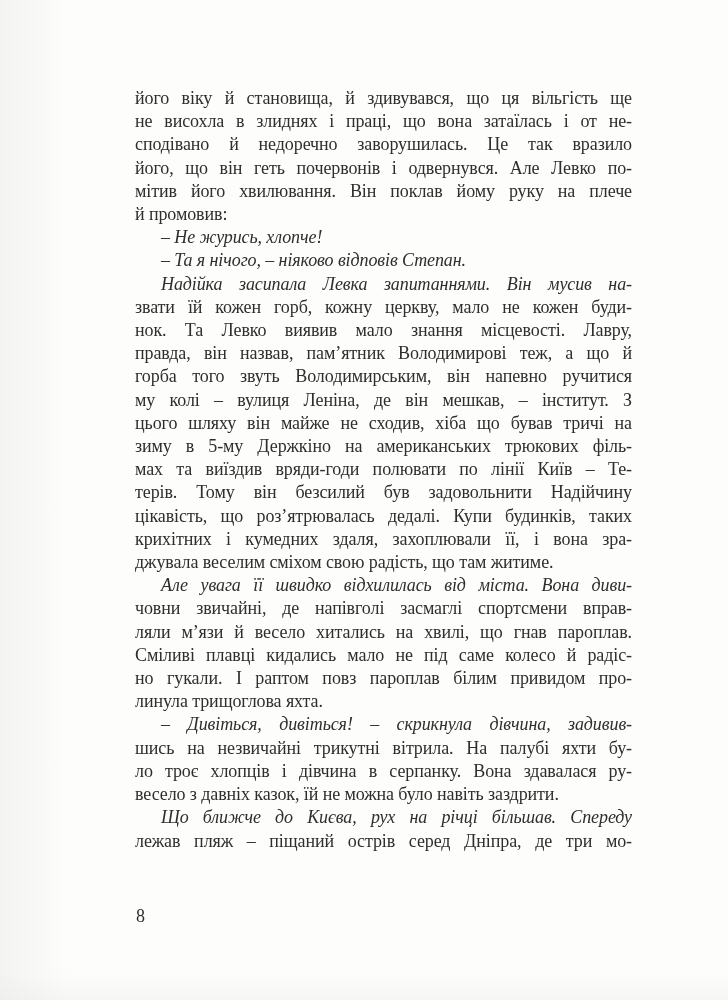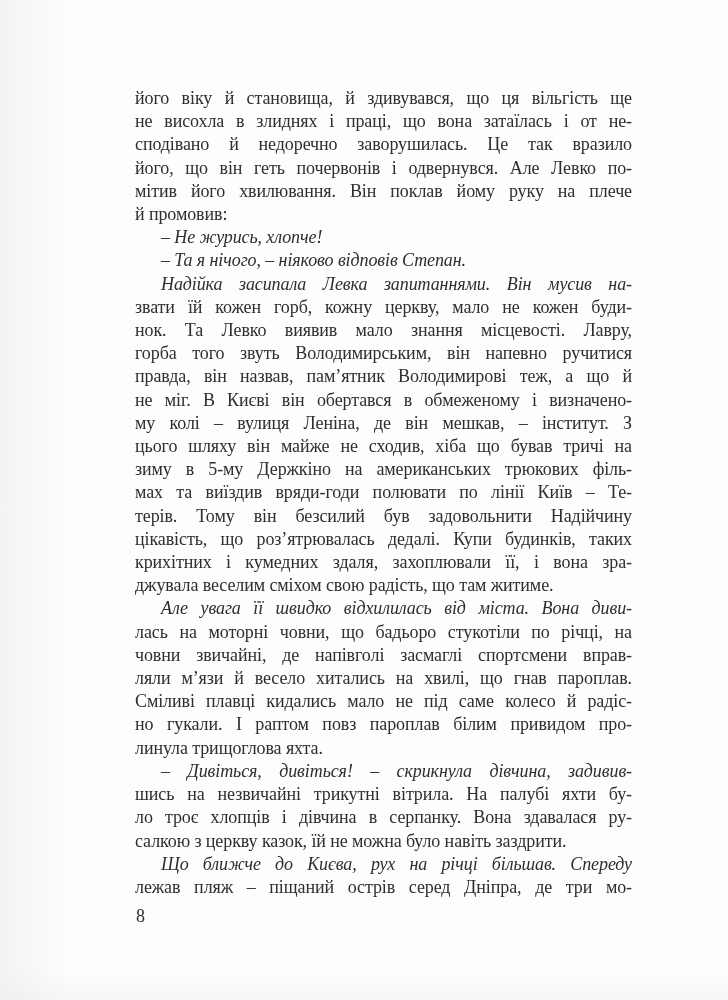"горба того звуть Володимирським, він" div.line { order: before "правда, він назвав, пам’ятник" -> after "правда, він назвав, пам’ятник" }
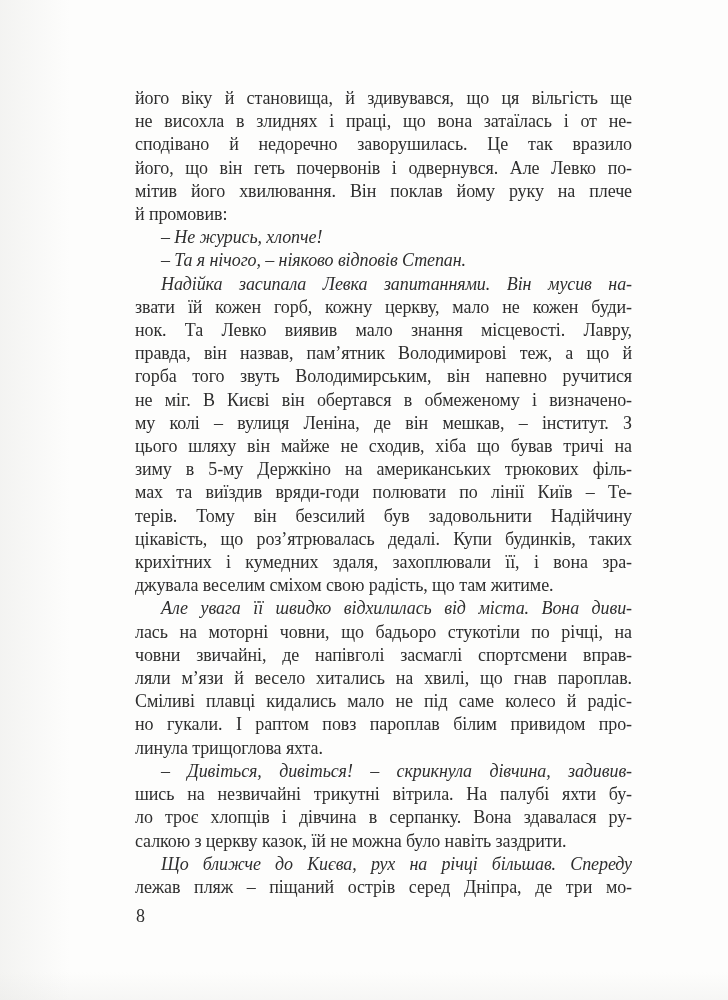"не міг. В Києві він" div.line { html: <div>не міг. В Києві він обертався в обмеженому і визначено-</div> -> none }
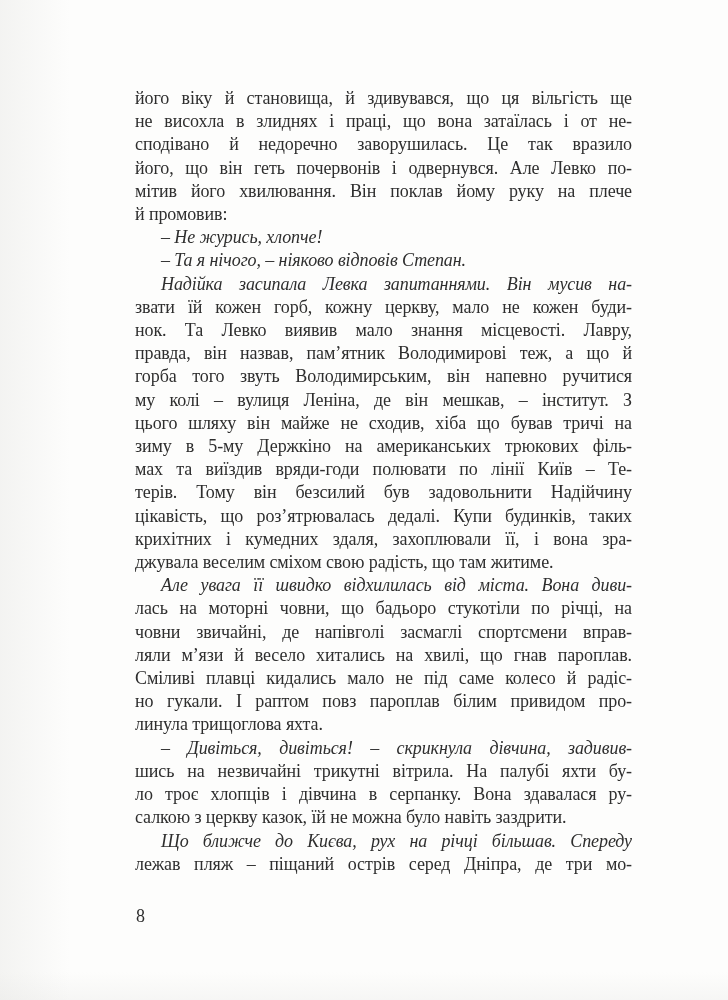"лась на моторні човни, що" div.line { html: <div>лась на моторні човни, що бадьоро стукотіли по річці, на</div> -> none }
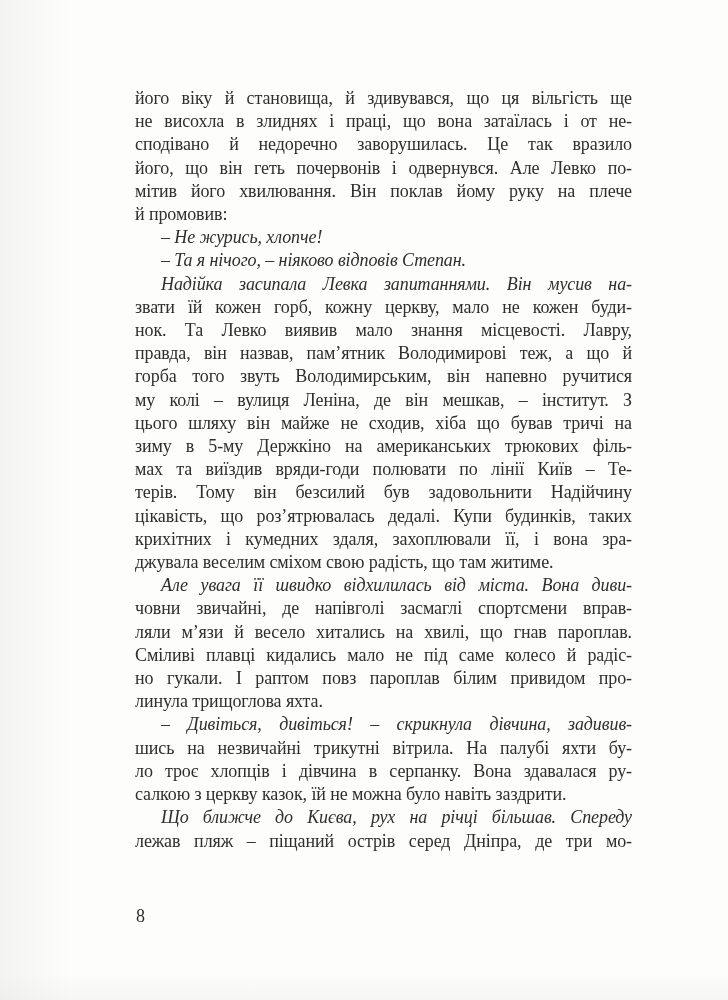"салкою з церкву казок, їй" div.line { text: салкою з церкву -> весело з давніх }
